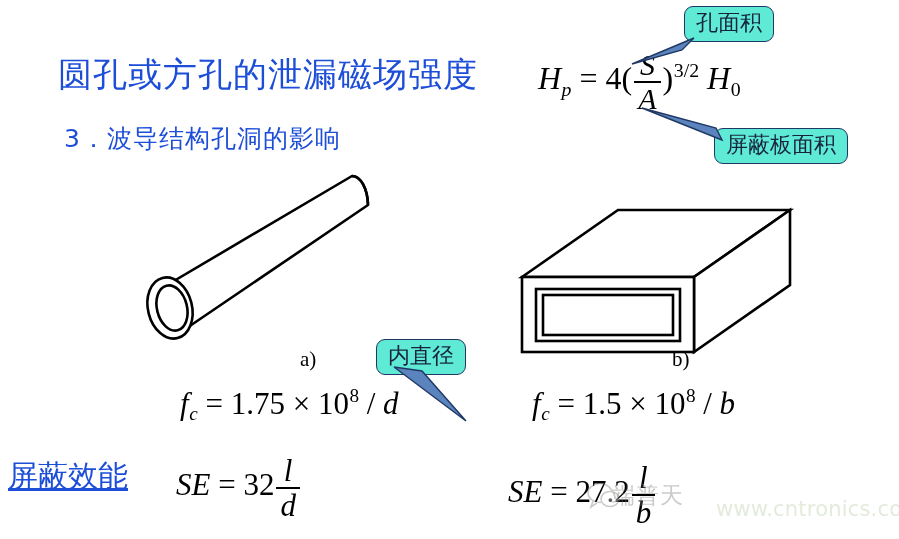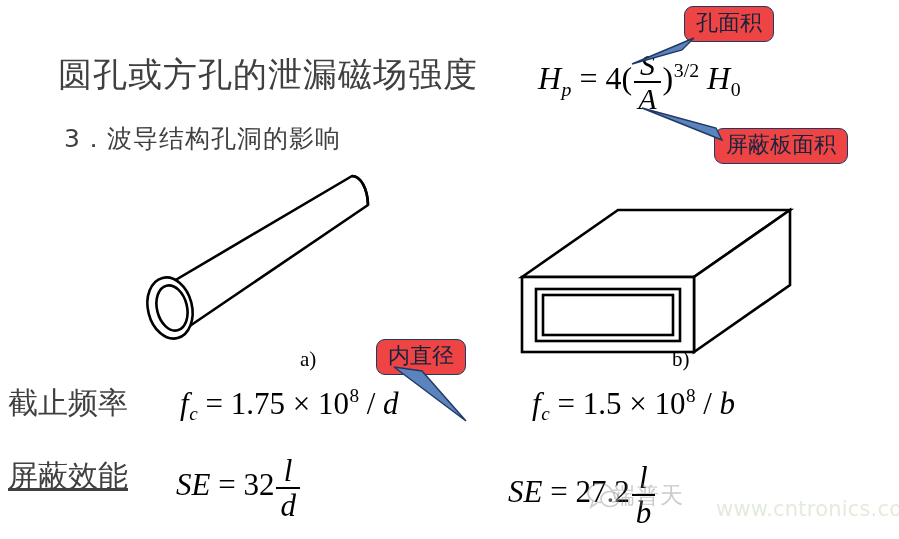"孔面积" .callout-box { background: #ef4444 -> #5eead4 }
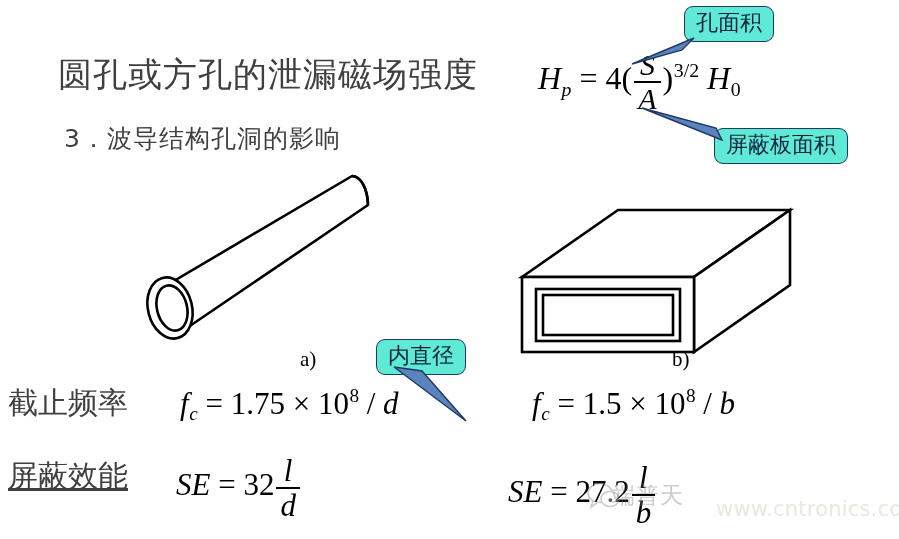"圆孔或方孔的泄漏磁场强度" .cjk { color: #404040 -> #1d4ed8 }
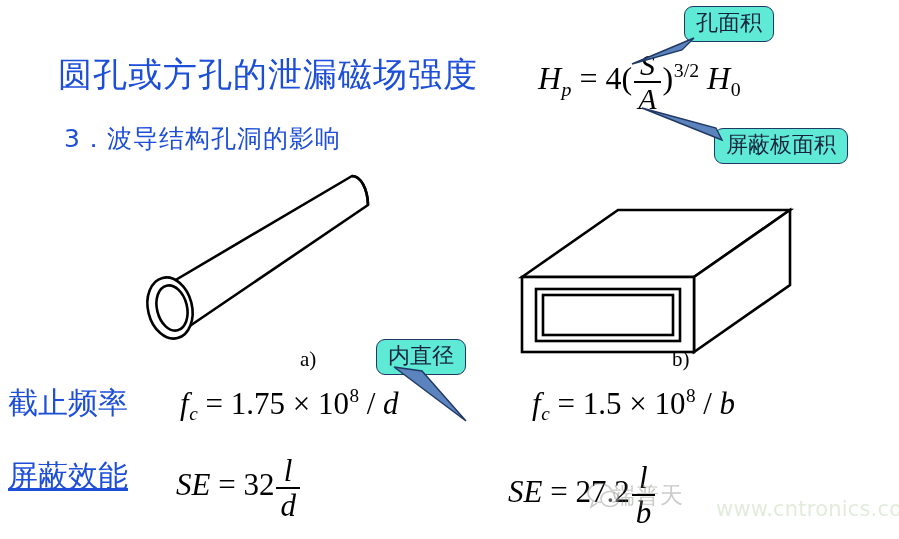"截止频率" div.abs { html: <div>截止频率</div> -> none }
